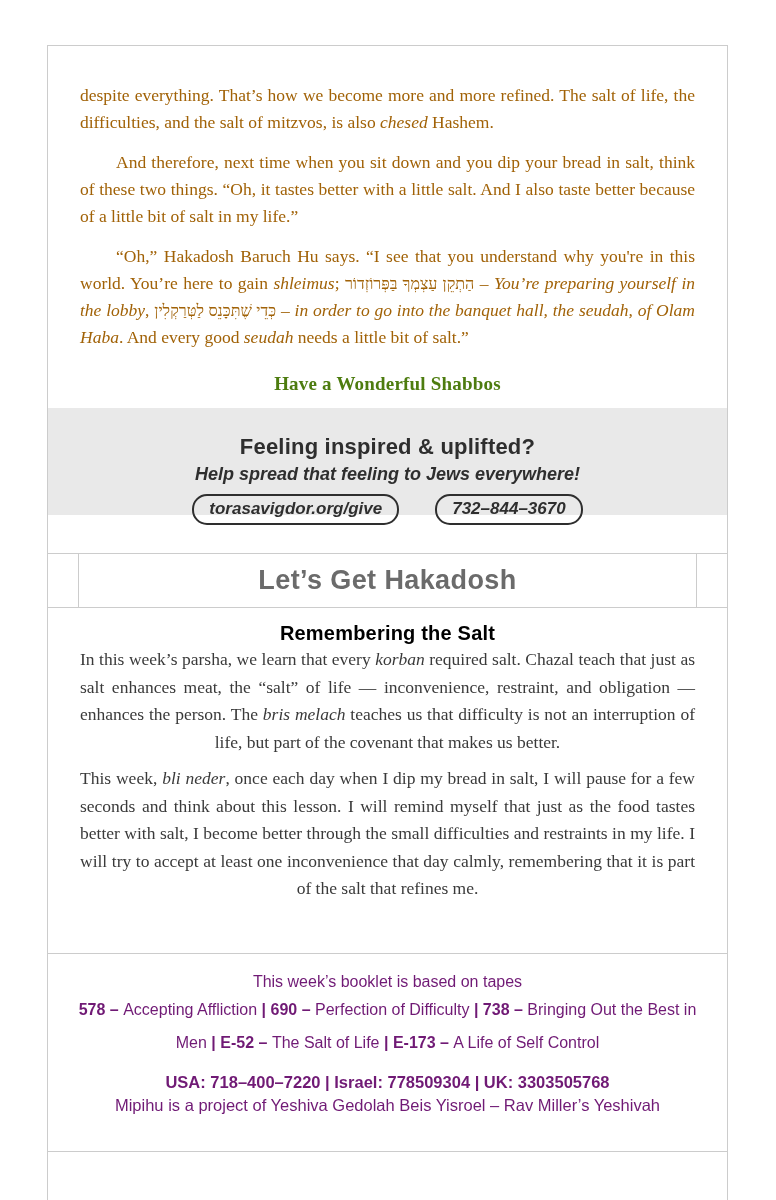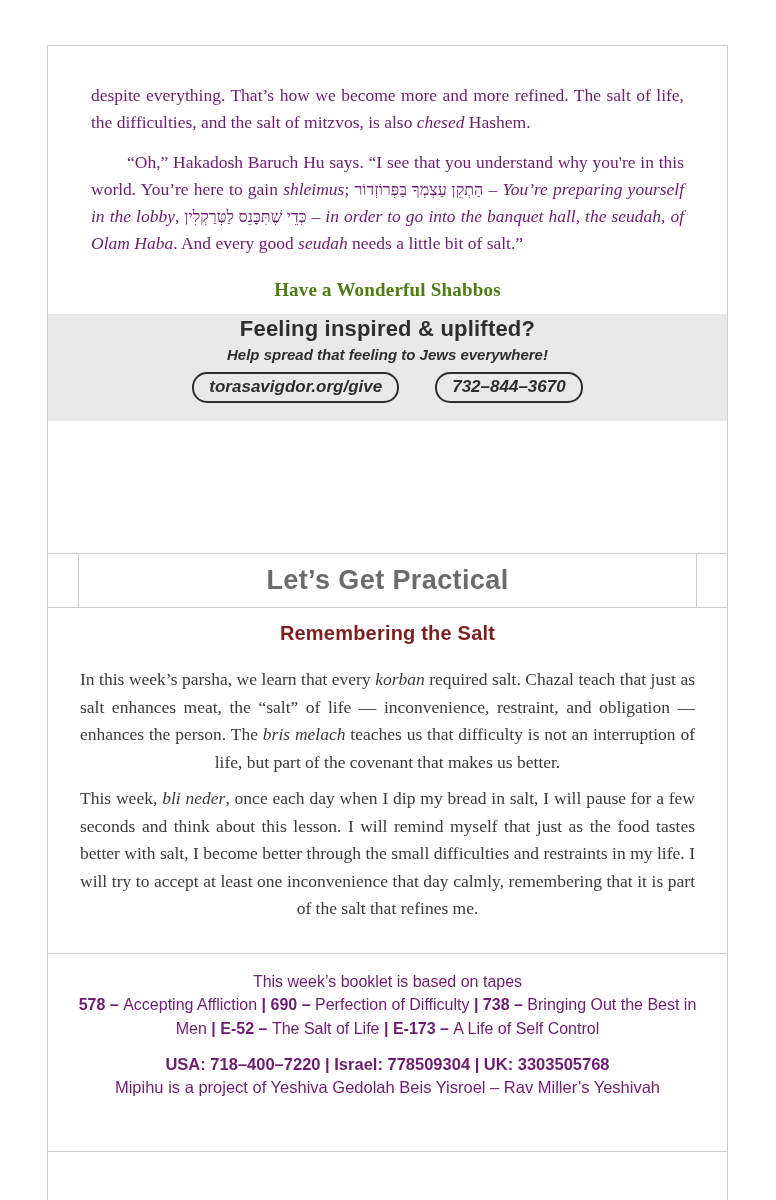"despite everything. That’s how we" .body-p { color: #701a75 -> #a16207; margin: 0 11px 13px -> 0 0 13px }
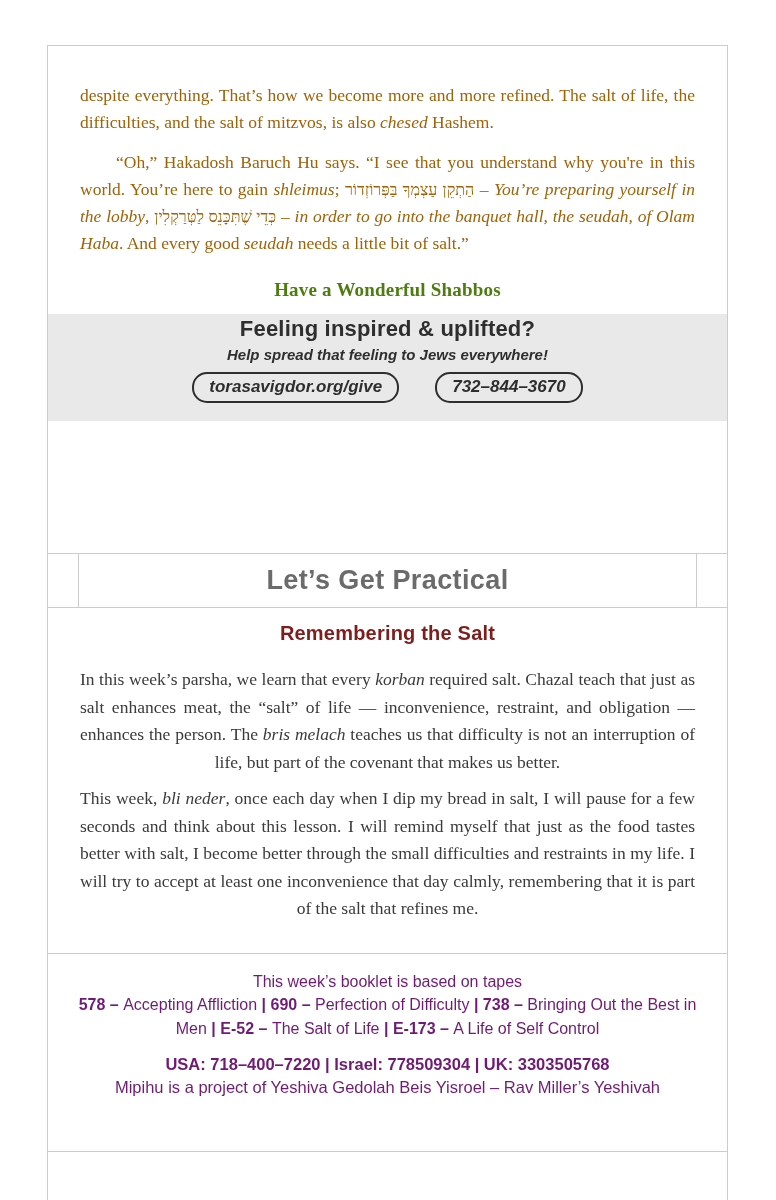"And therefore, next time when" p.body-p { html: none -> <p><span>And therefore, next time when you sit down and you dip your bread in salt, think of these two things. “Oh, it tastes better with a little salt. And I also taste better because of a little bit of salt in my life.”</span></p> }
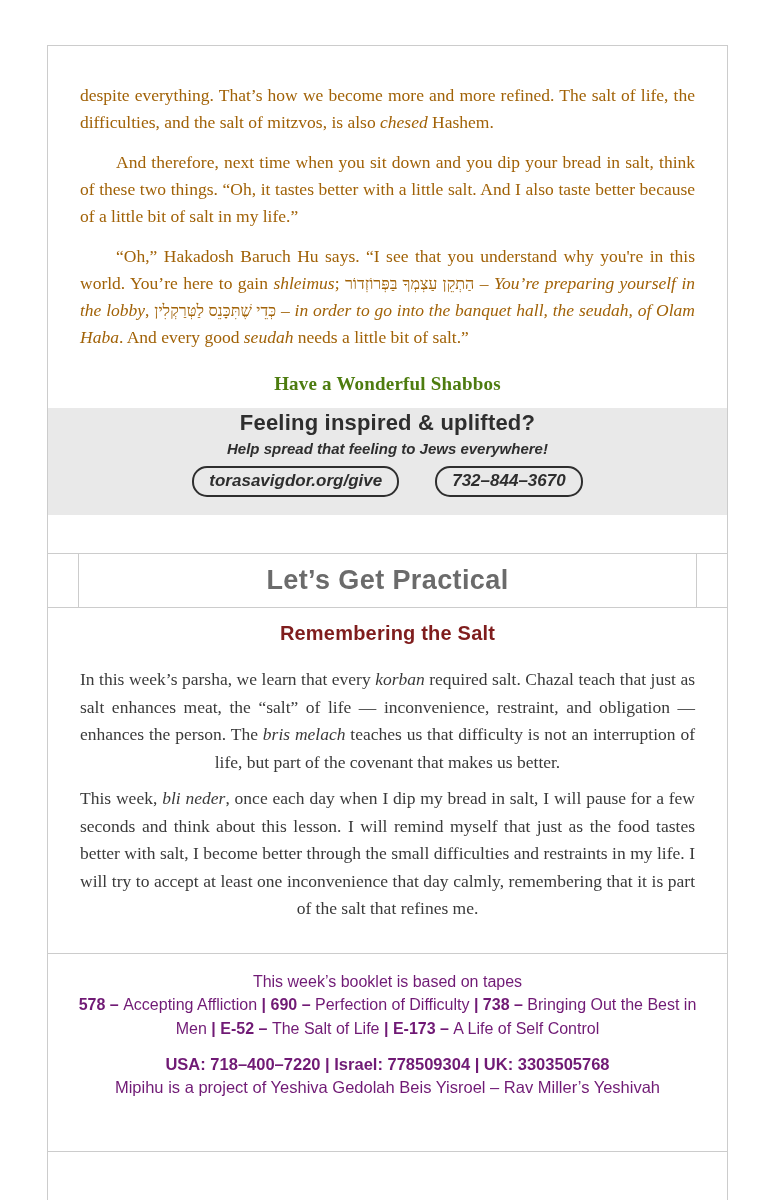"Feeling inspired & uplifted?" .donation { padding-top: 2px -> 26px }
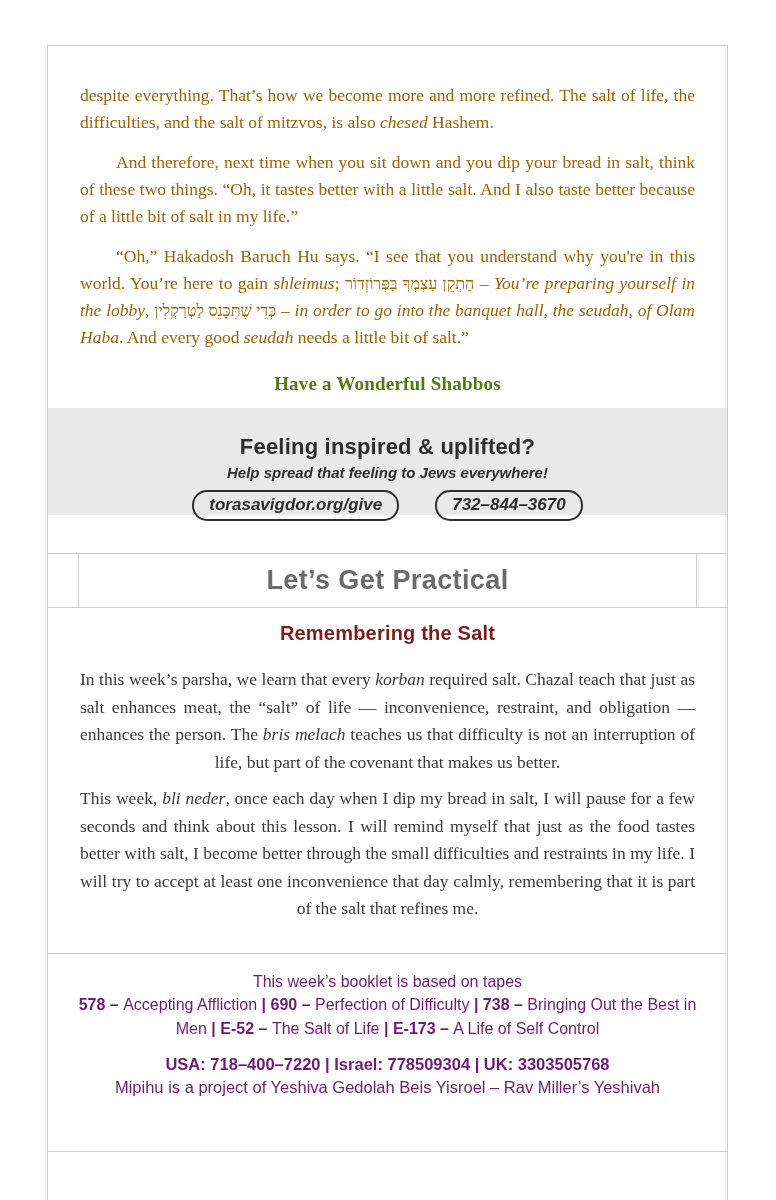"Help spread that feeling to" .don-sub { font-size: 15px -> 18px }
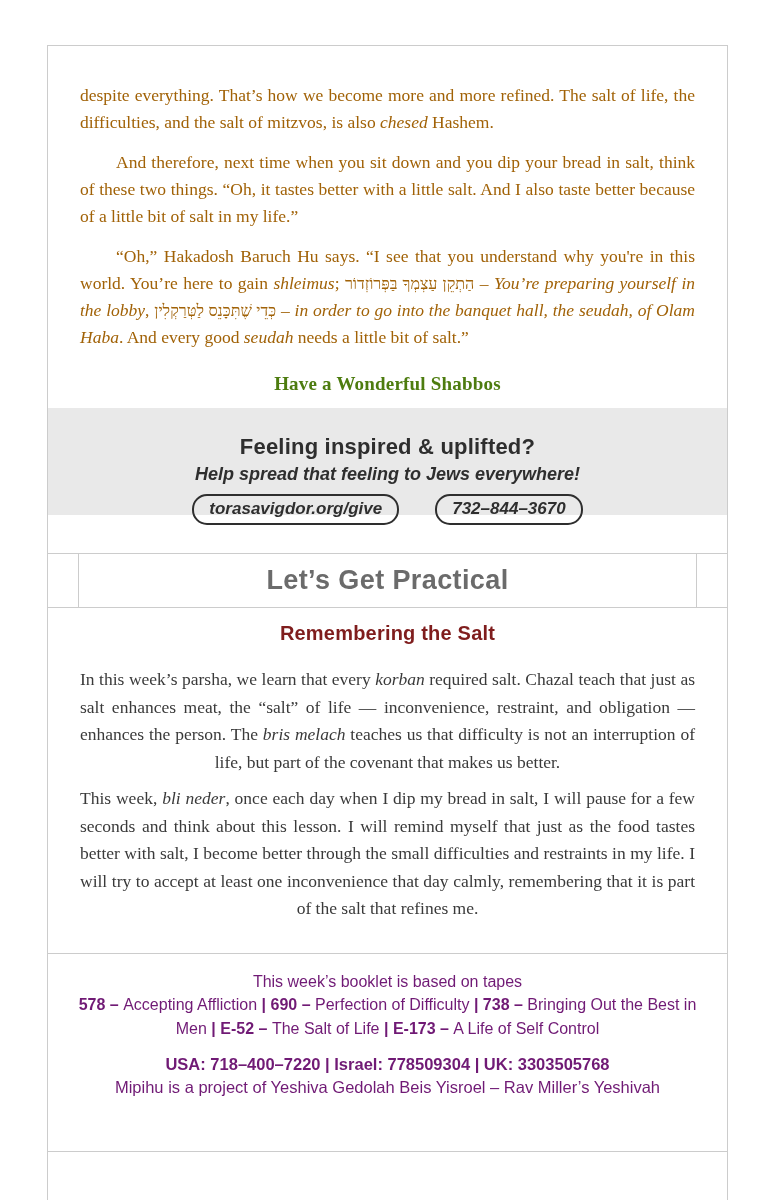"Let’s Get Practical" h2.header-title { text: Practical -> Hakadosh }
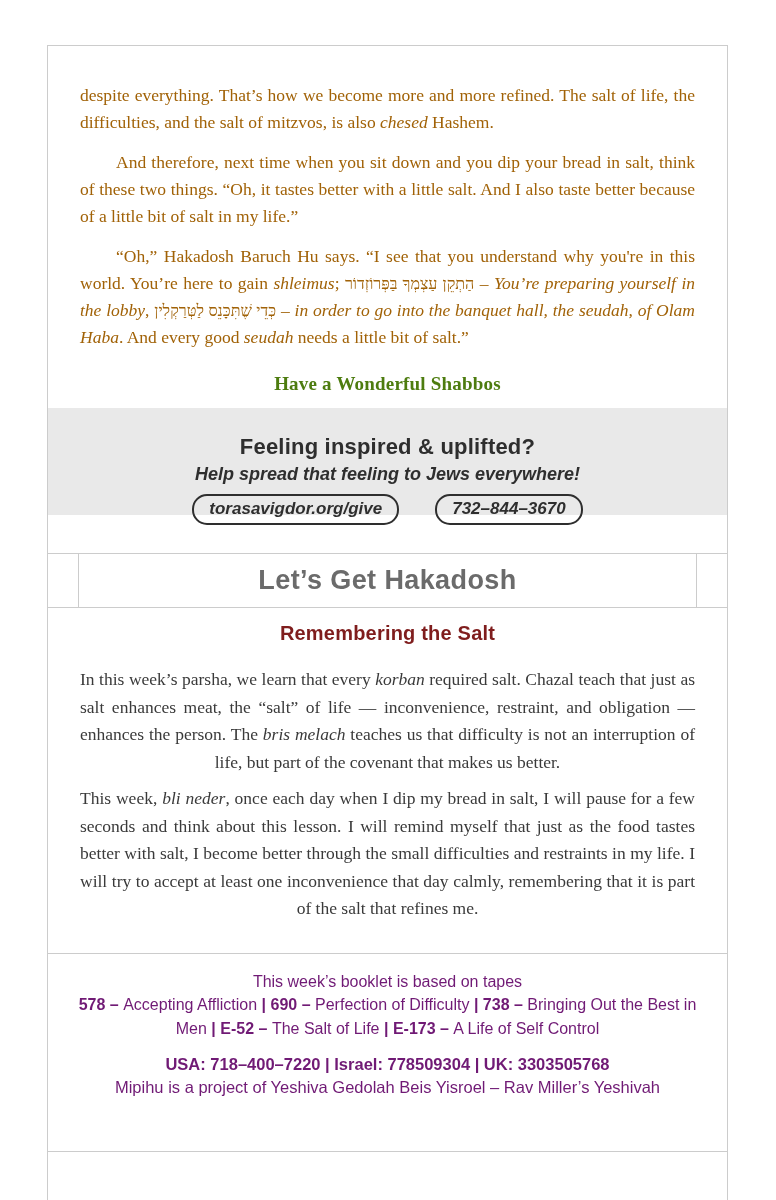"Remembering the Salt" .sub-head { color: #7f1d1d -> #000000; margin: 14px 0 21px -> 14px 0 1px }
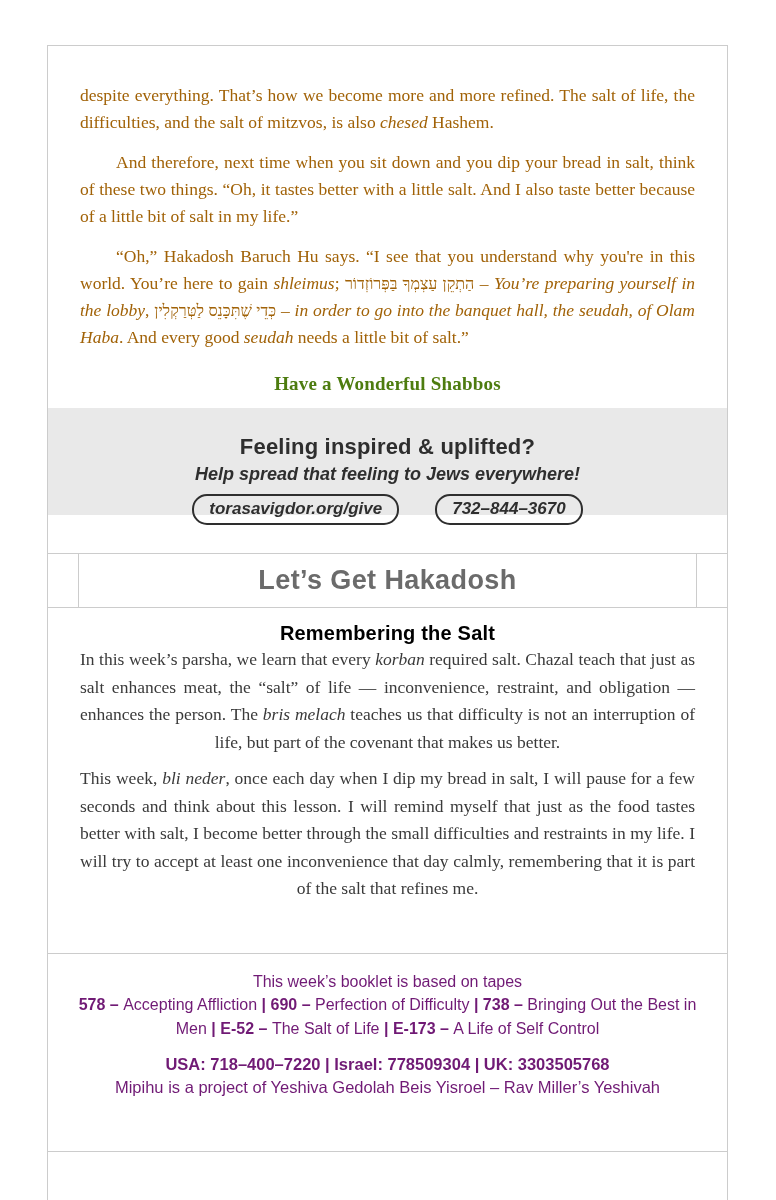"578 – Accepting Affliction |" .tapes-line { line-height: 24px -> 33px }
